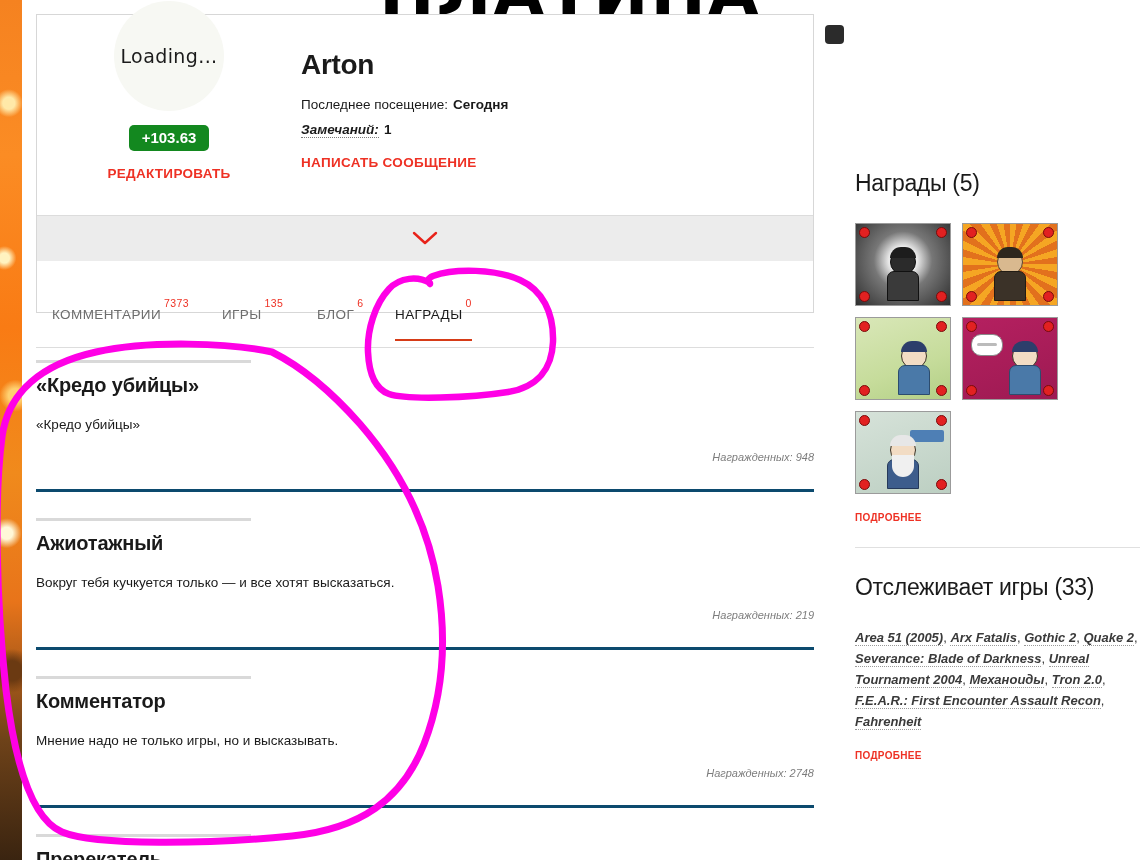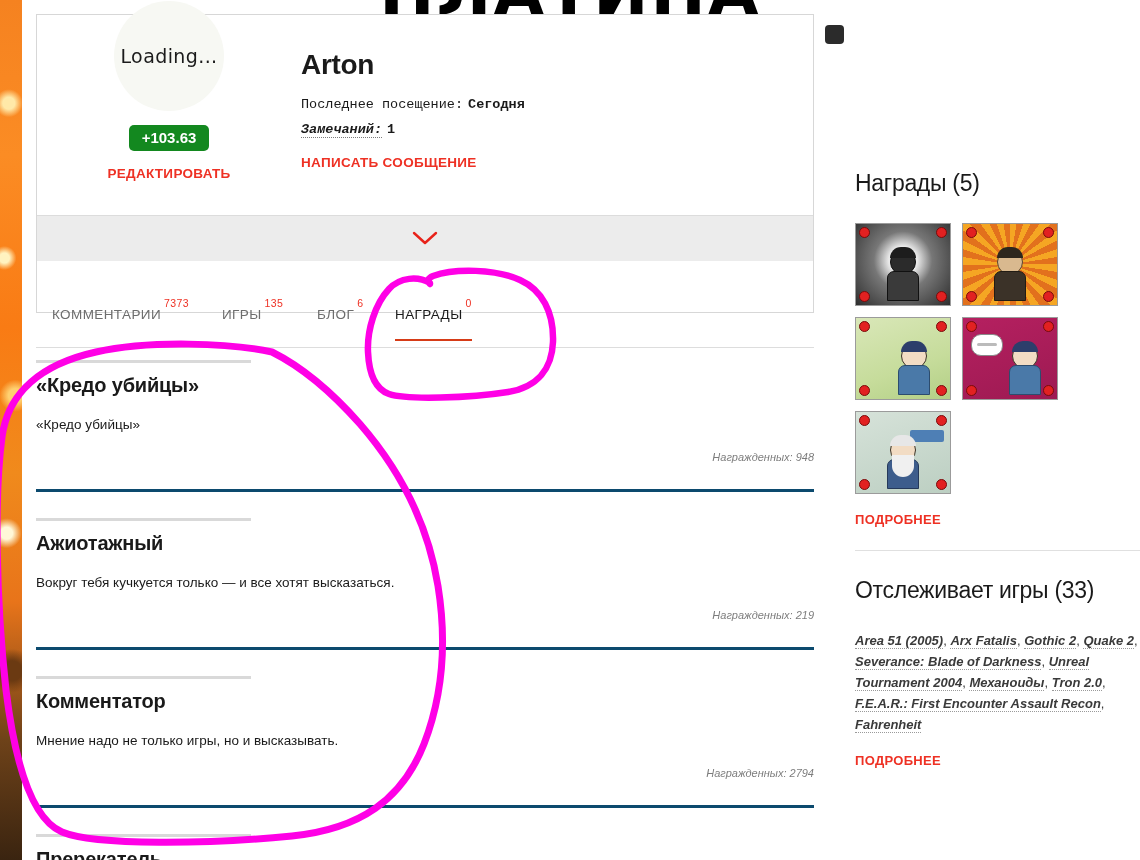"Последнее посещение: Сегодня" .info-row { font-family: Liberation Mono, monospace -> none }
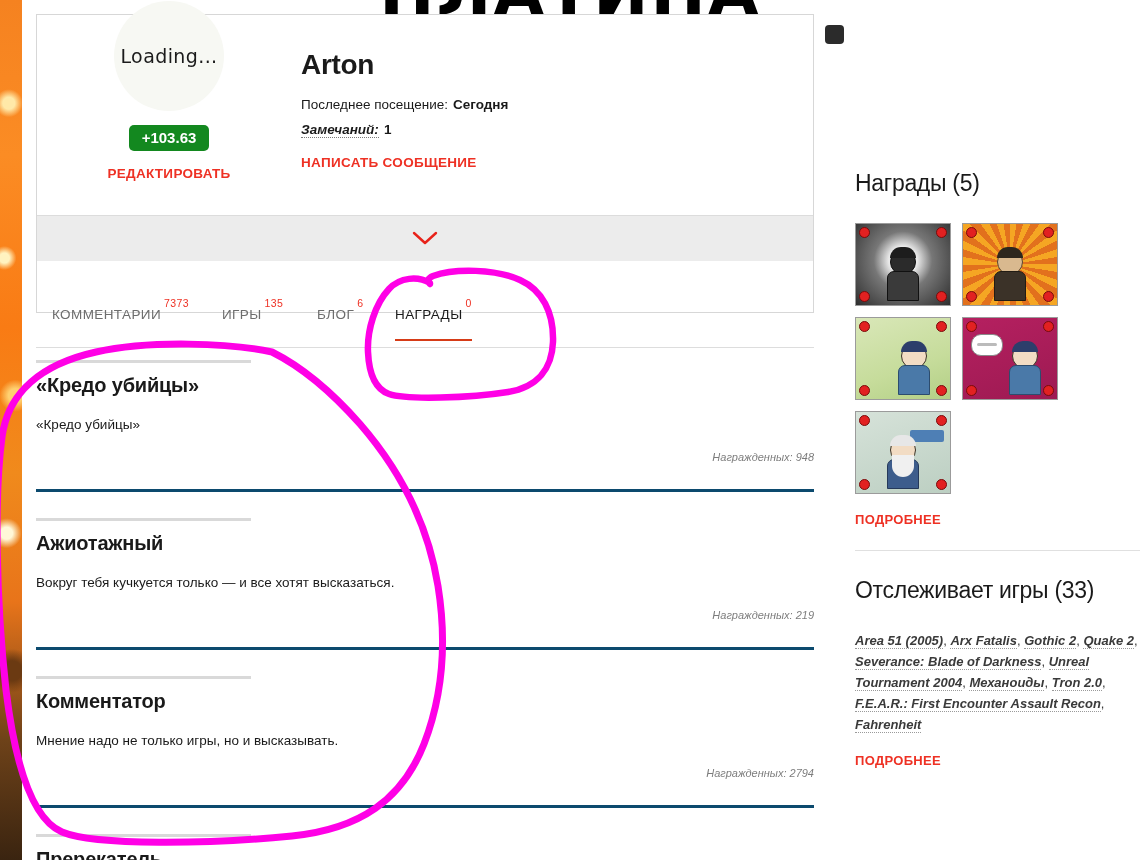"ПОДРОБНЕЕ" .side-more { font-size: 13px -> 10px }
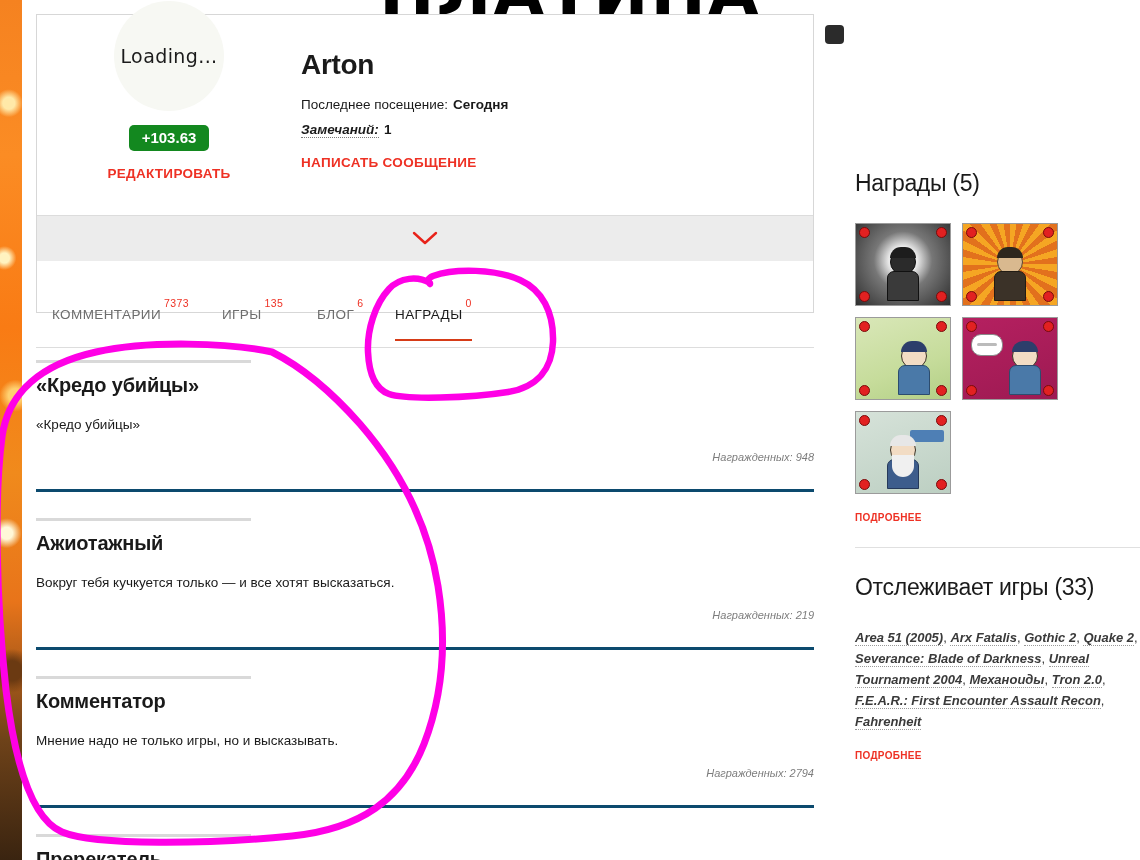"Награжденных: 2794" p.award-count { text: 2794 -> 2748 }
